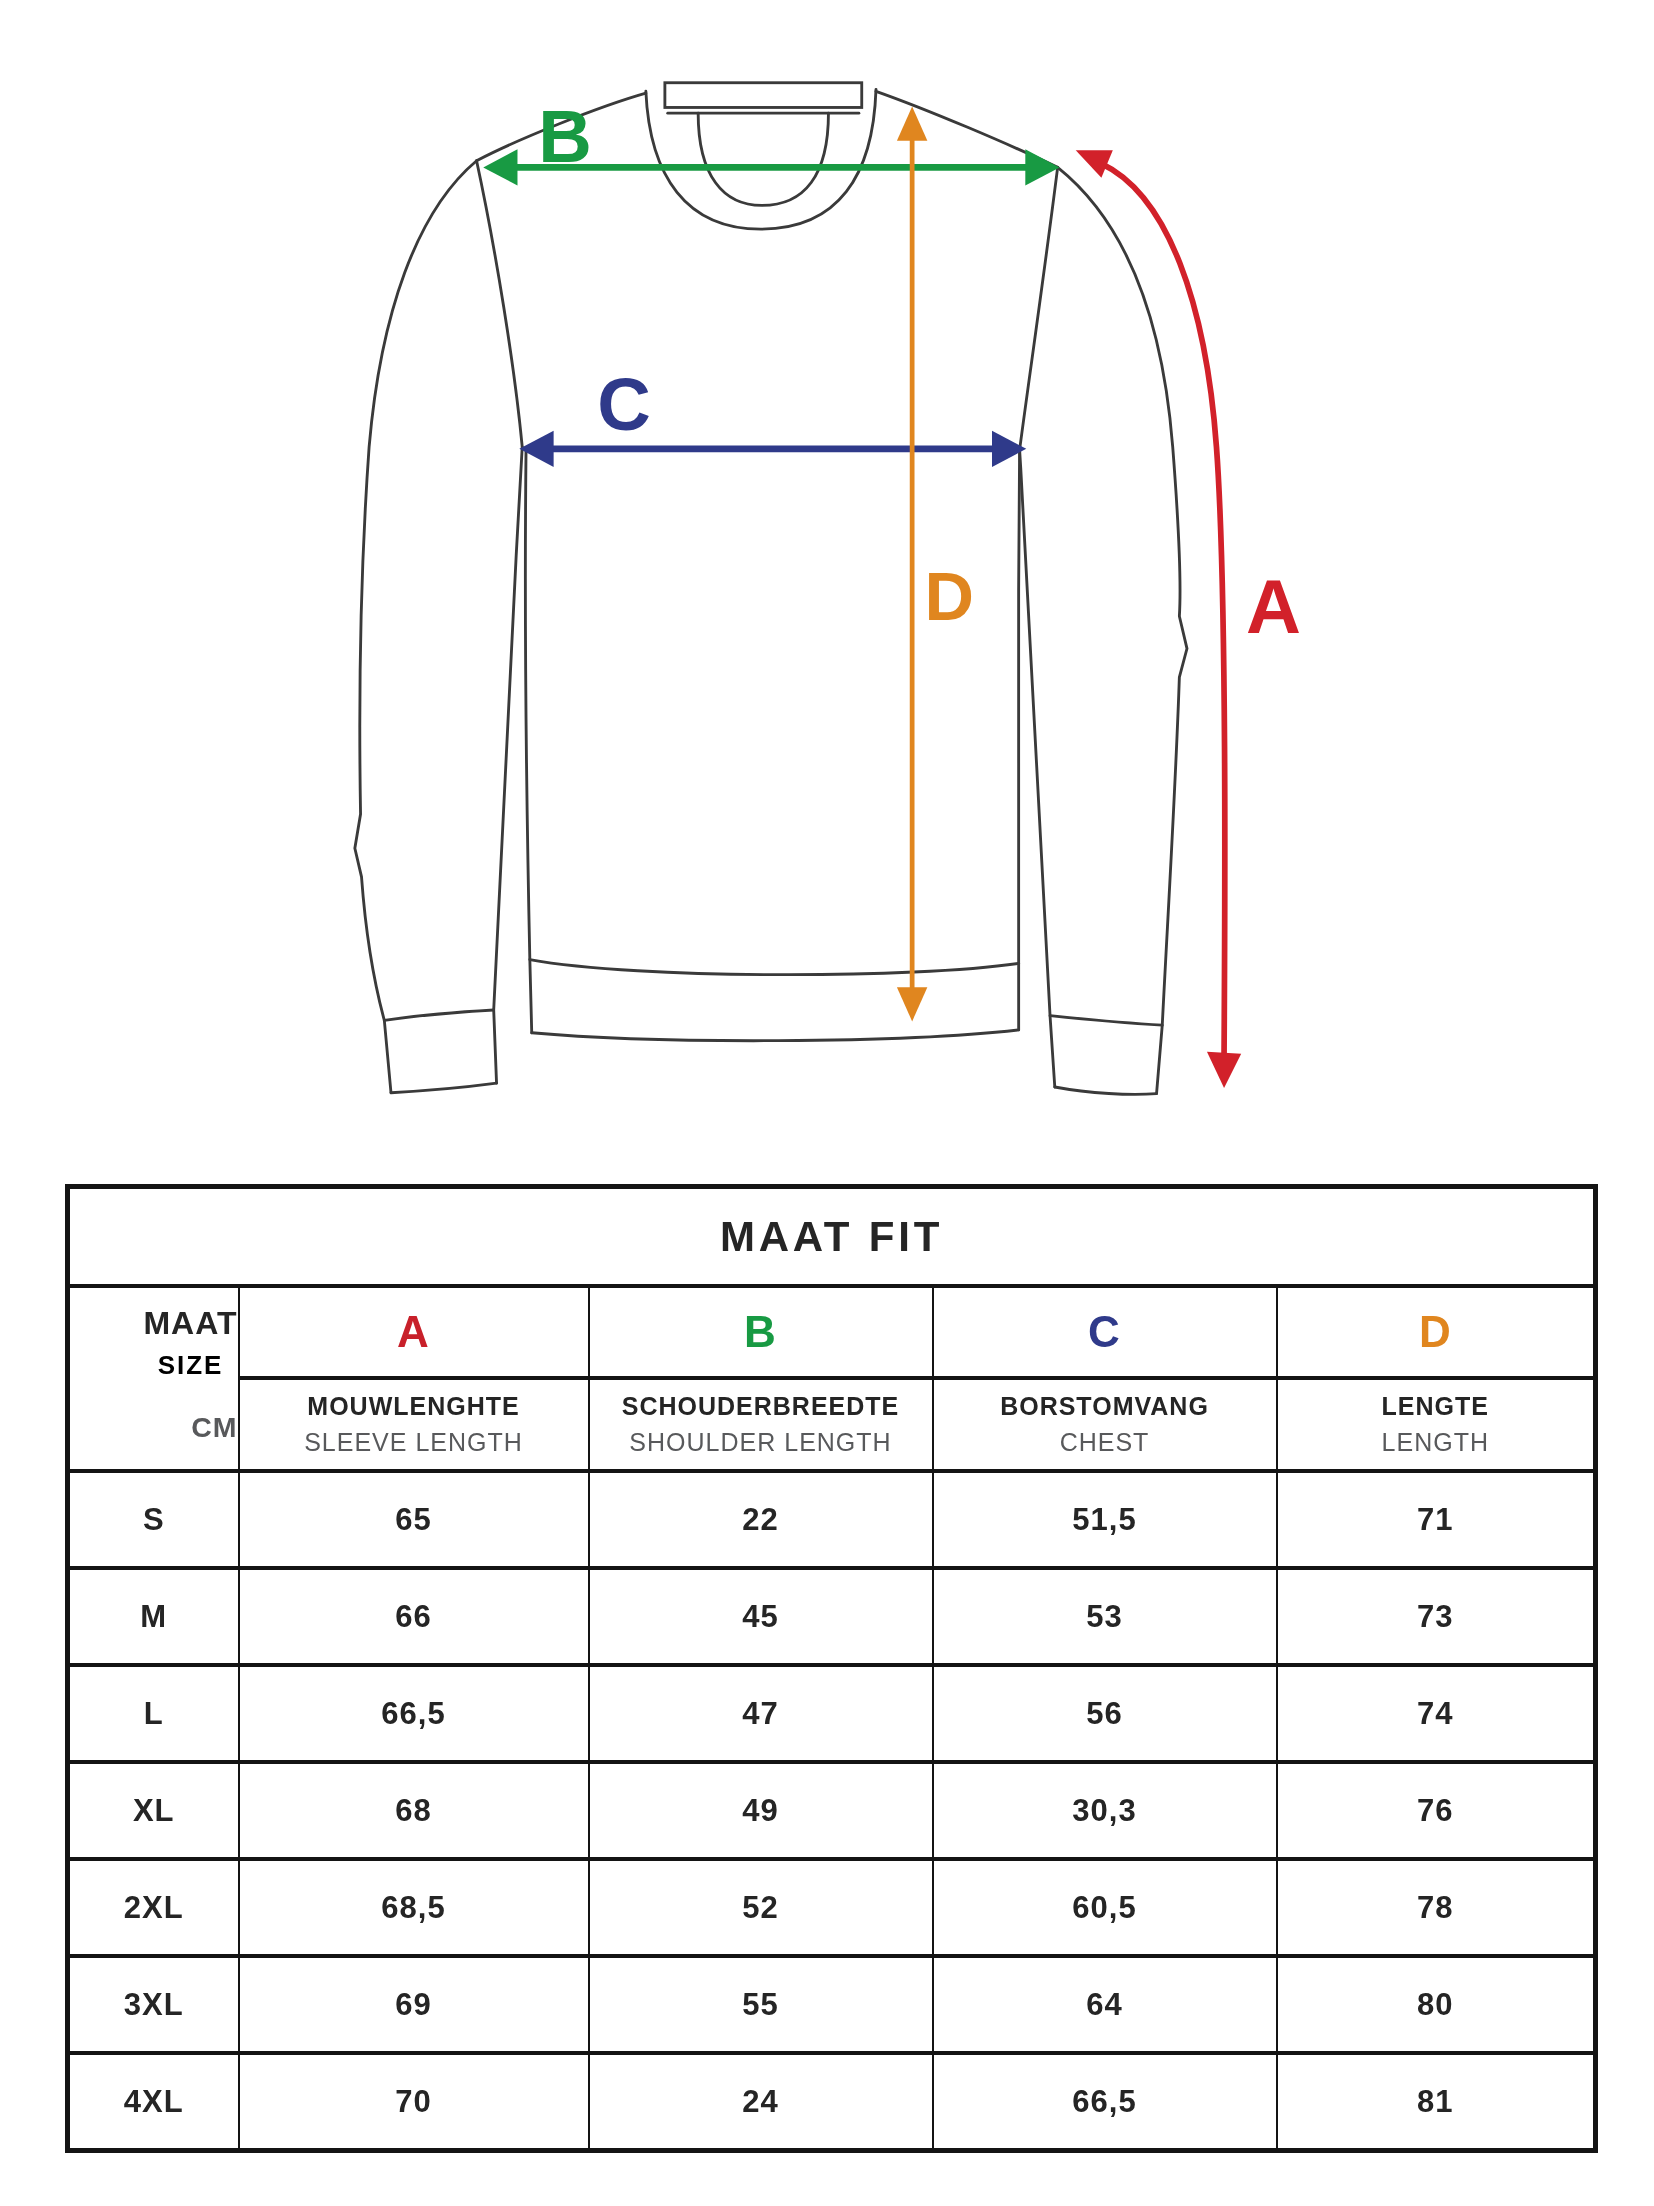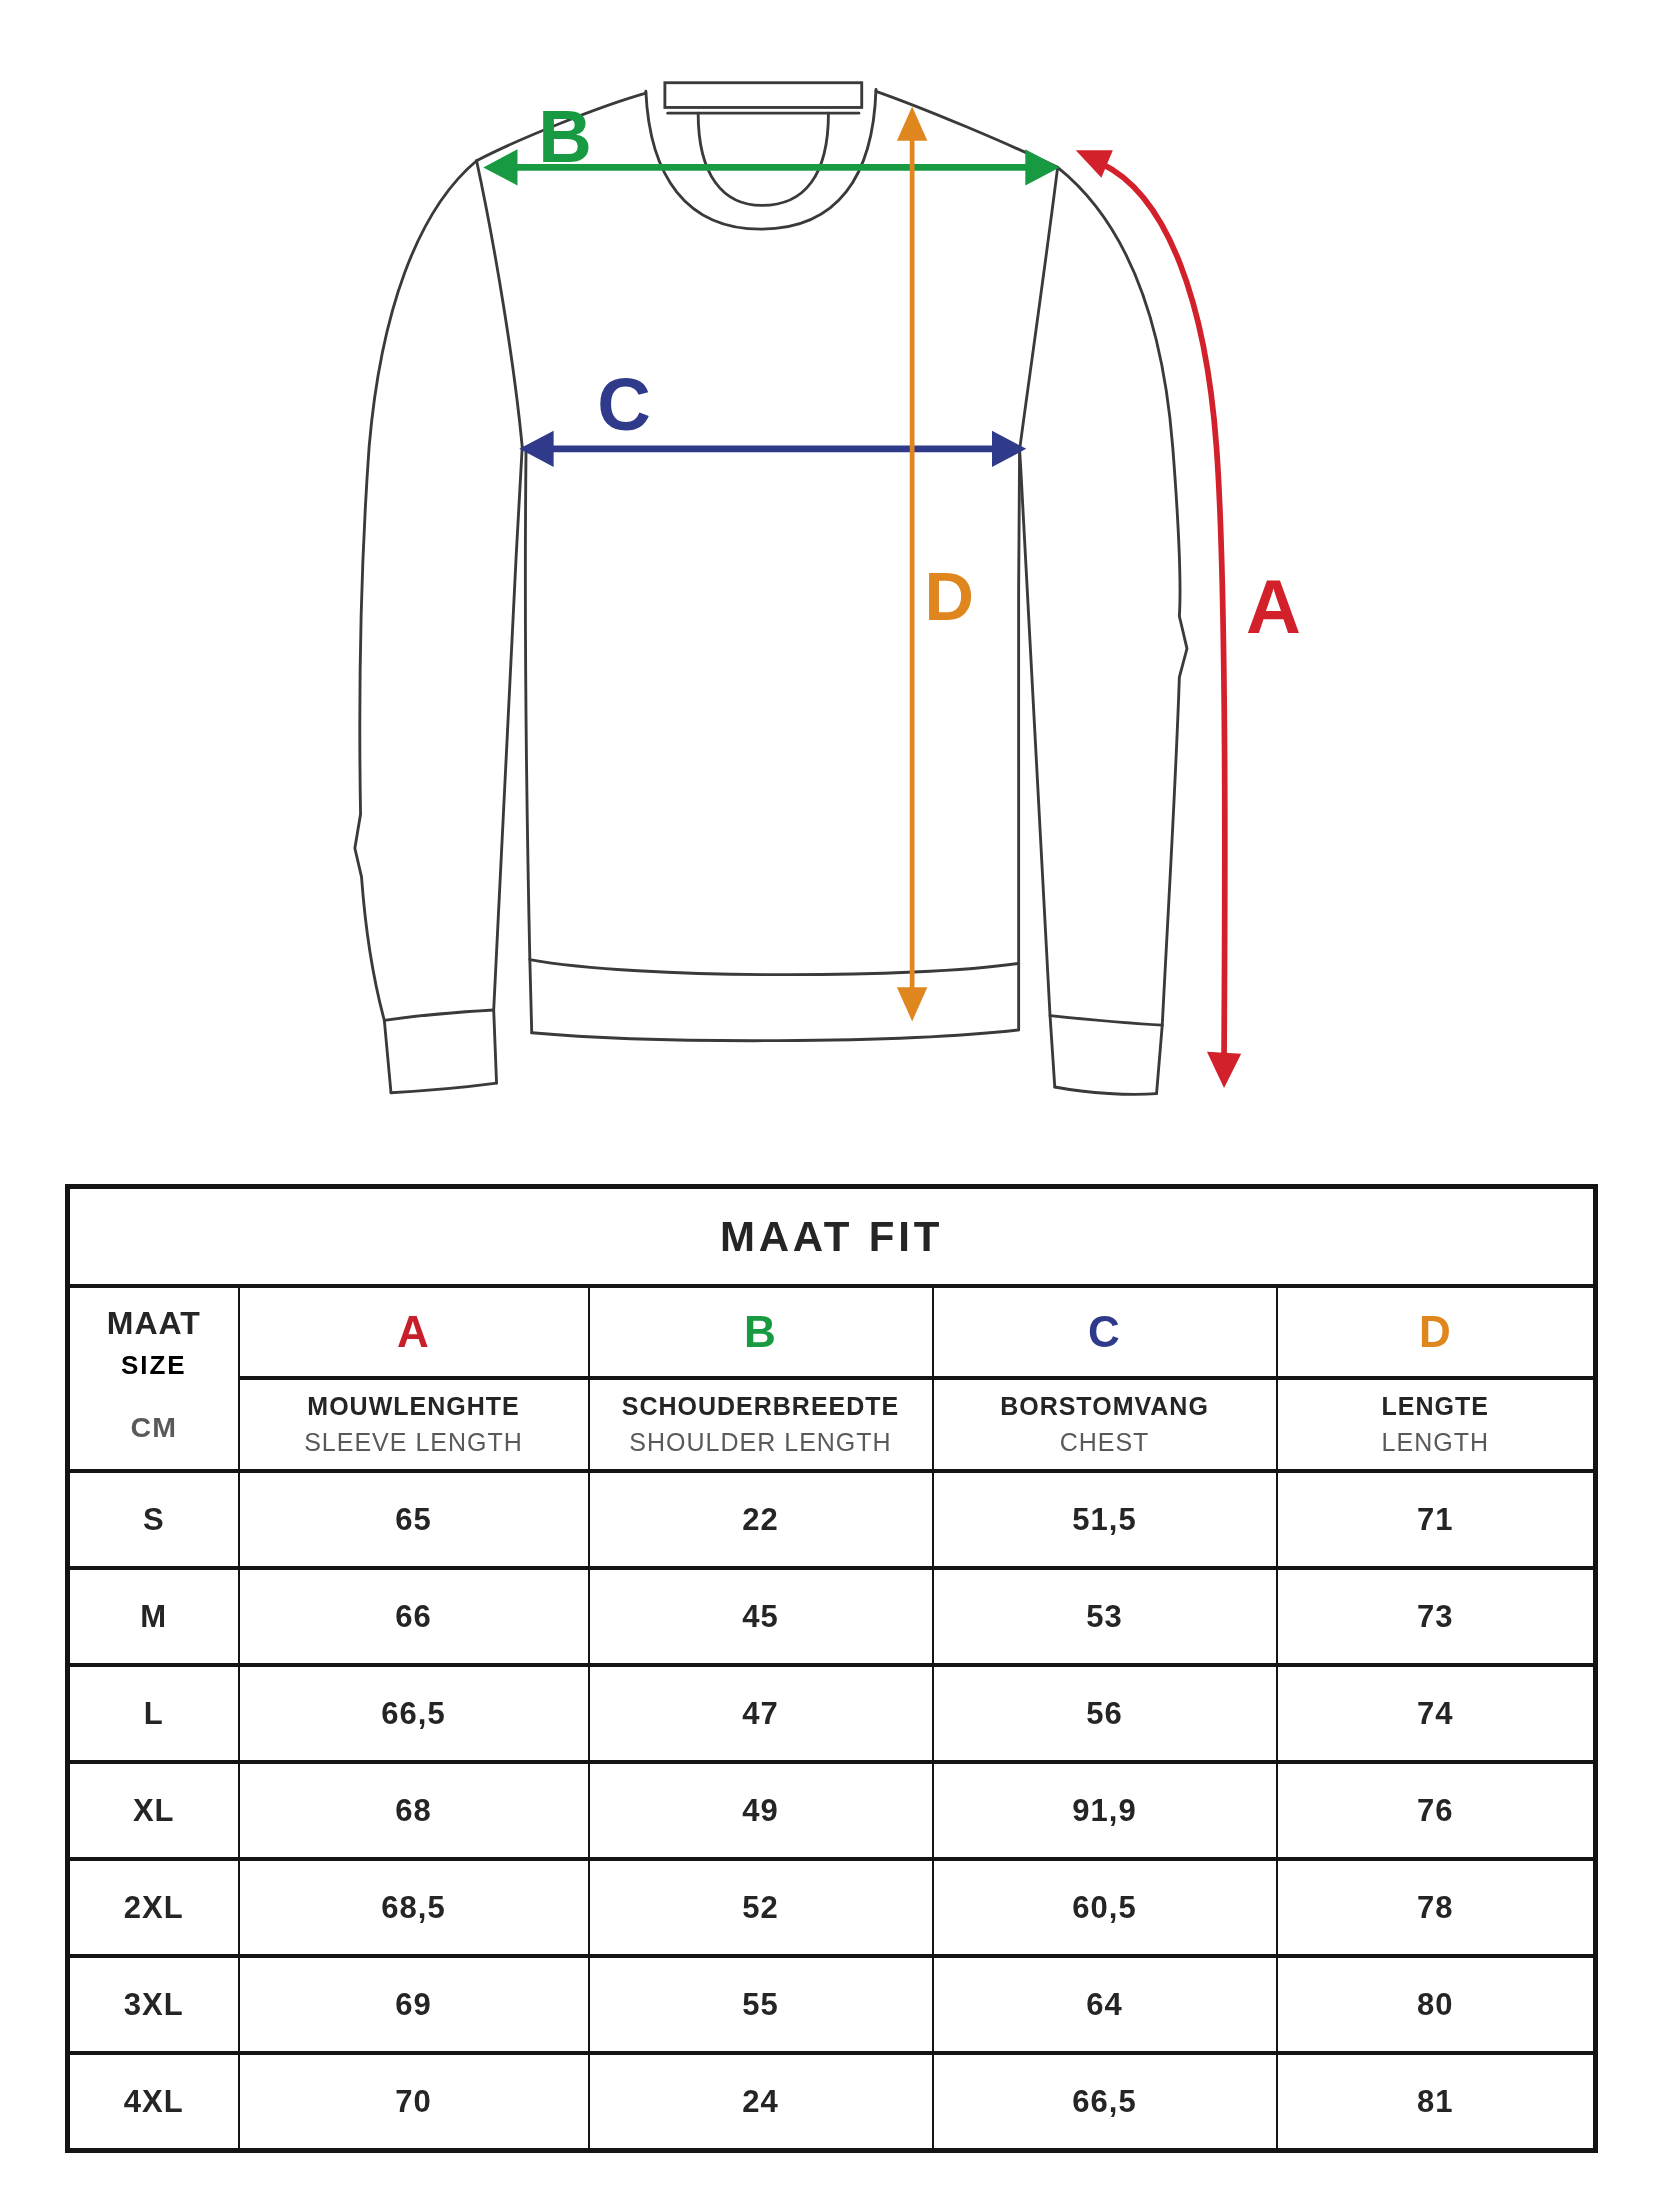"MAAT" .size-head-box { align-items: center -> flex-end }
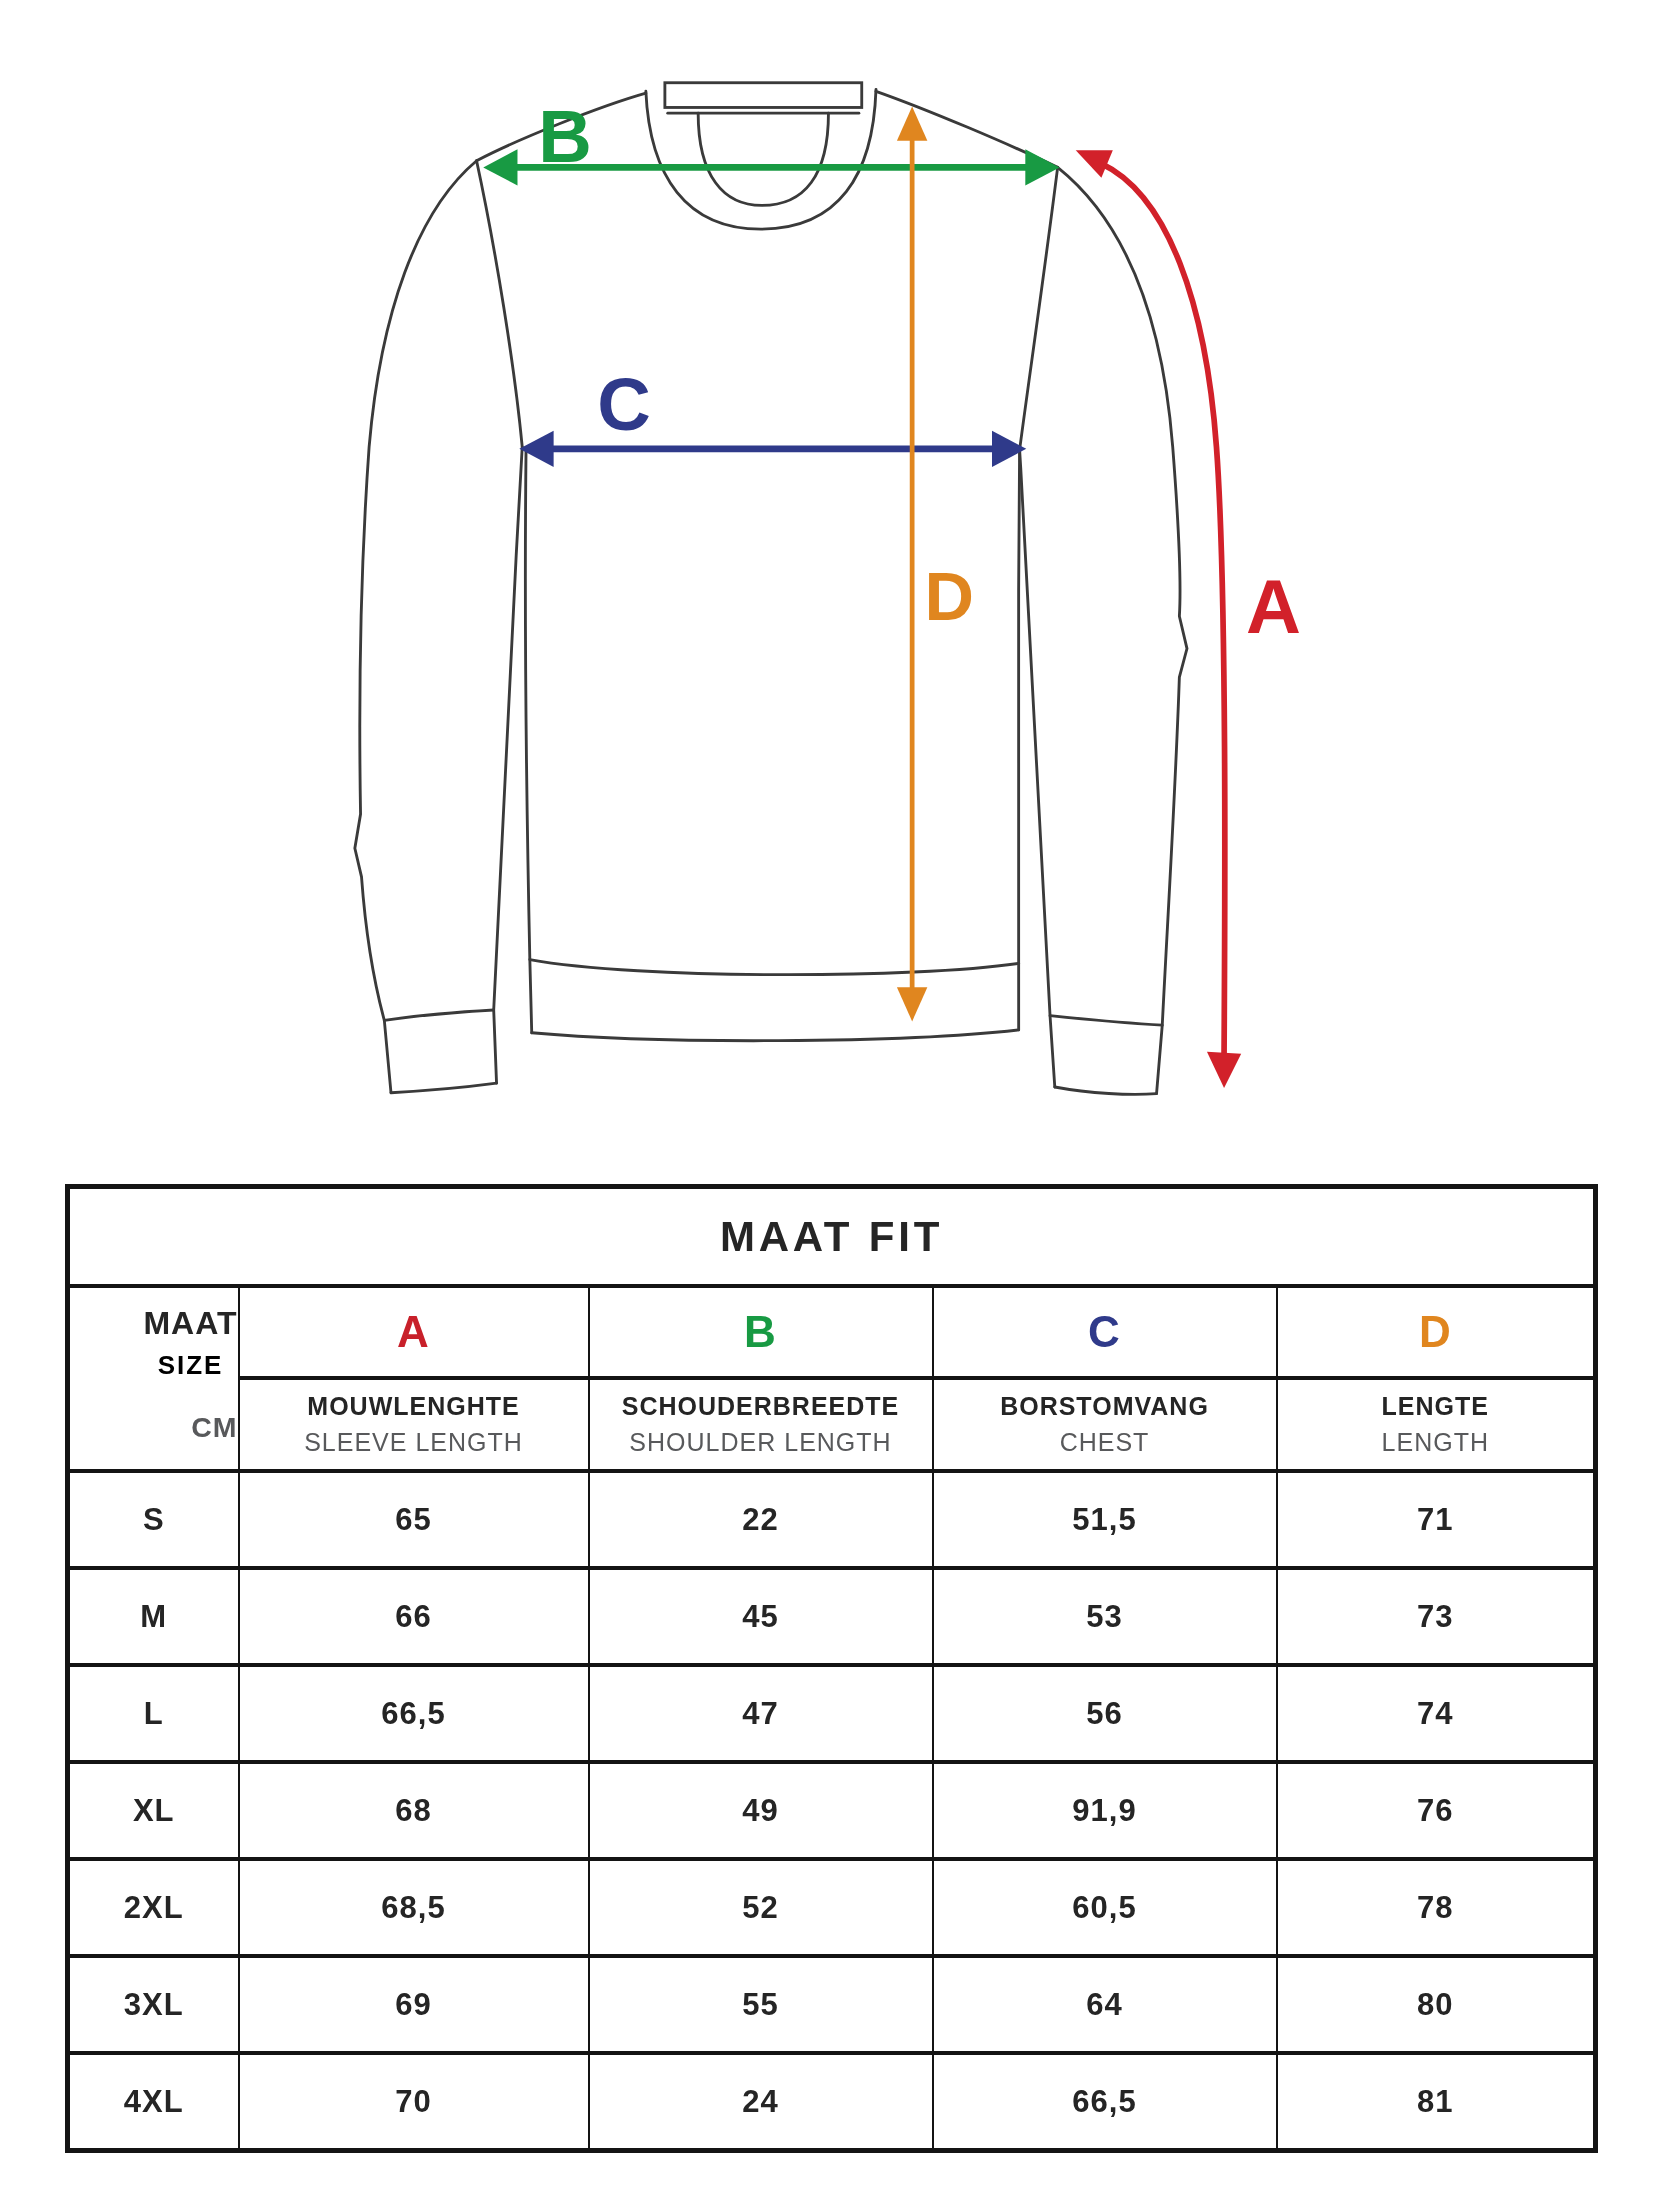"91,9" td { text: 91,9 -> 30,3 }
